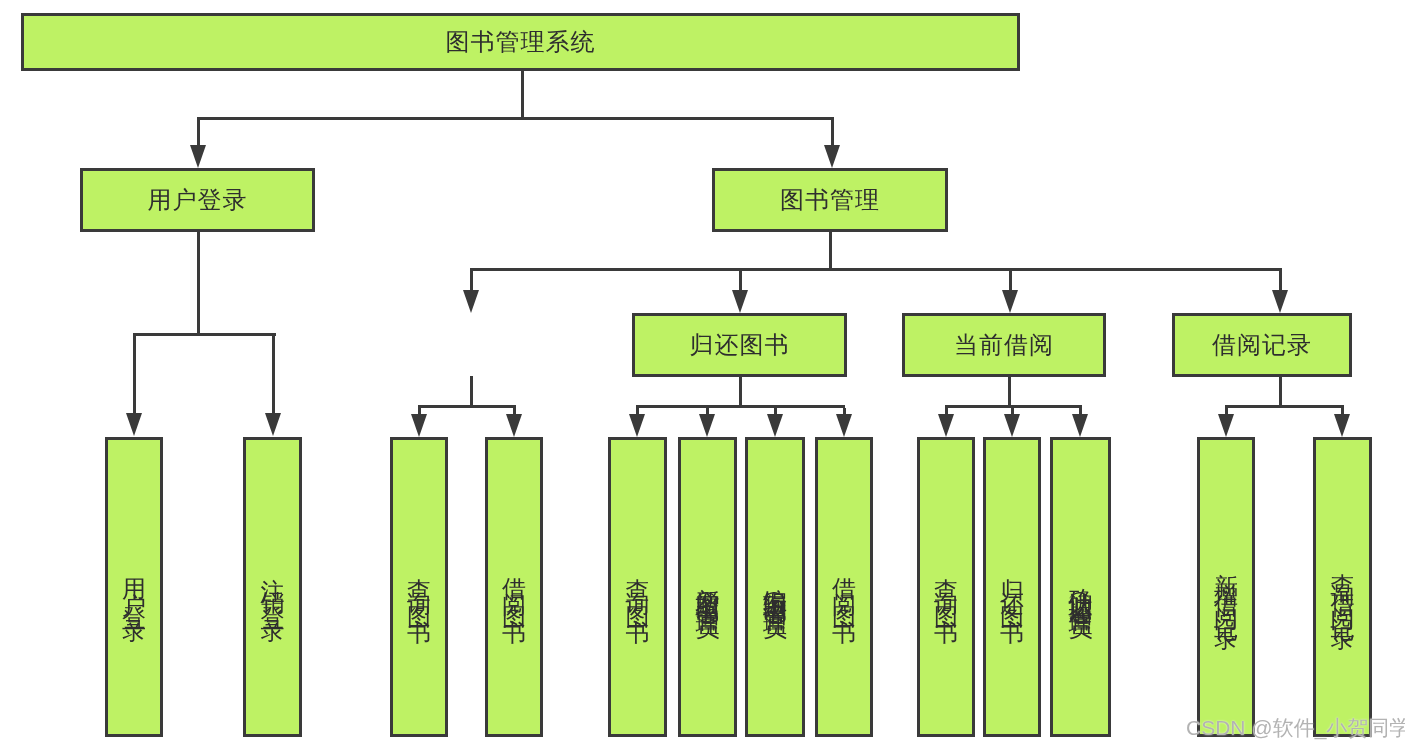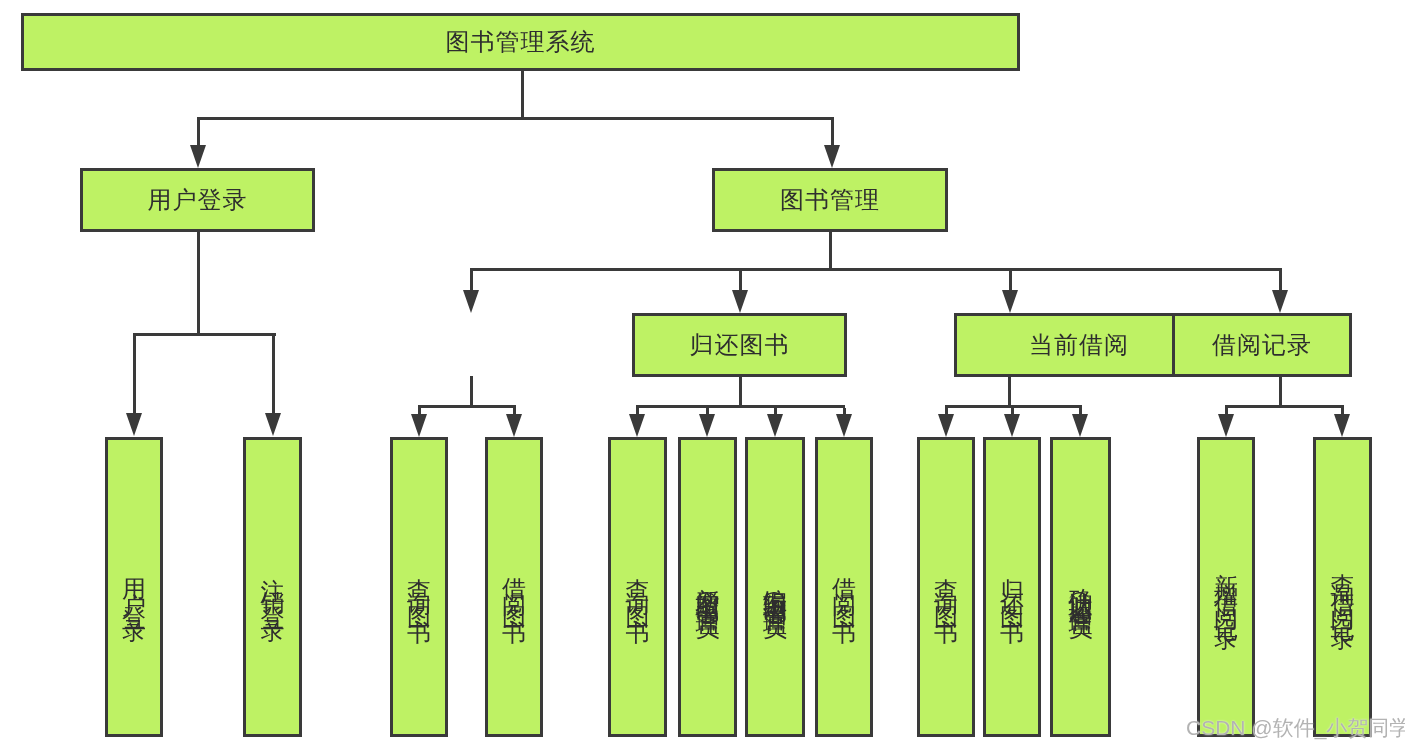"当前借阅" div.box { left: 954px -> 902px; width: 250px -> 204px }
